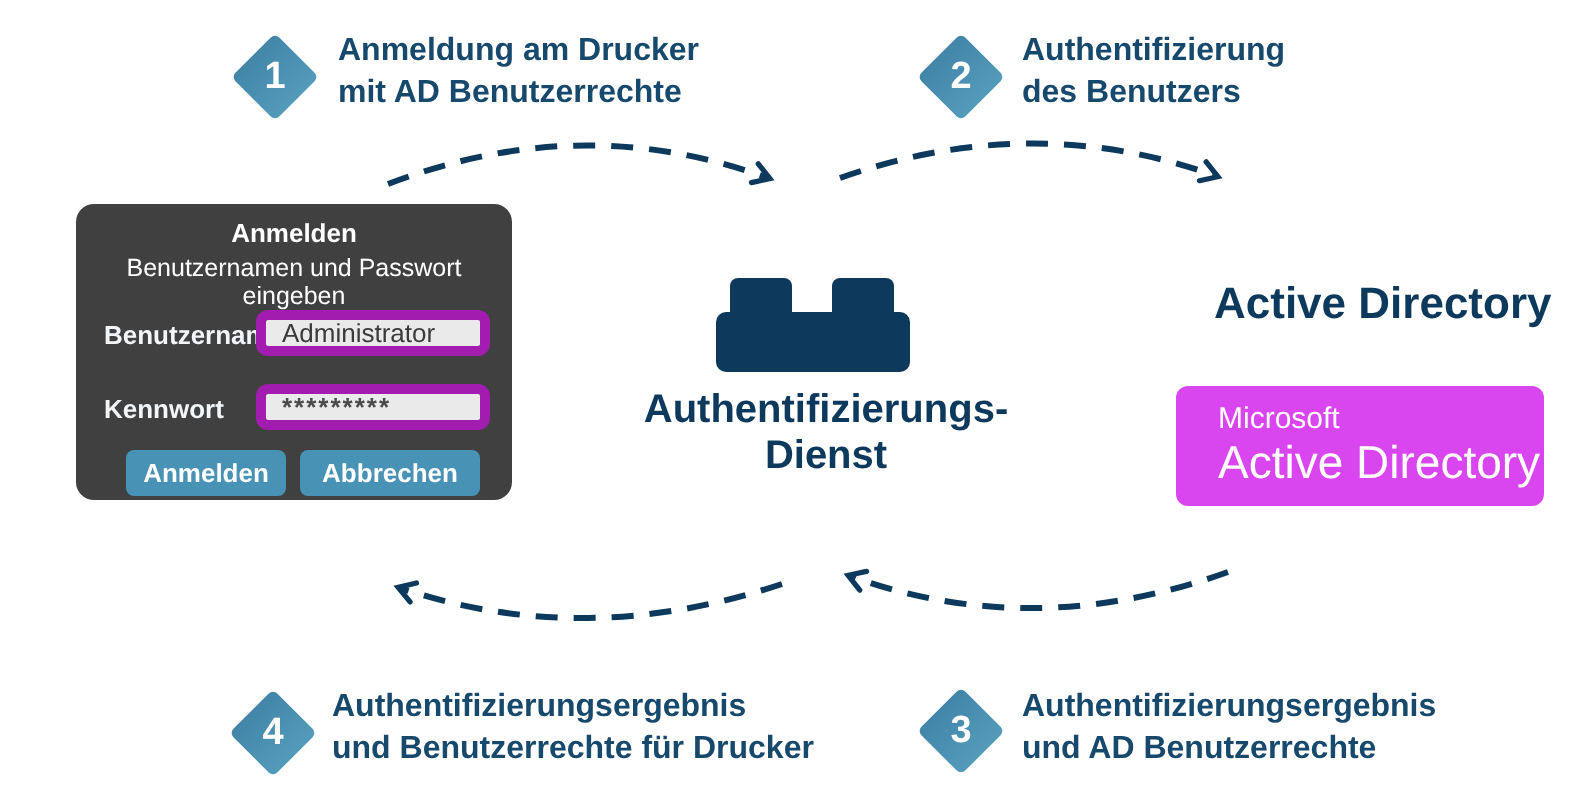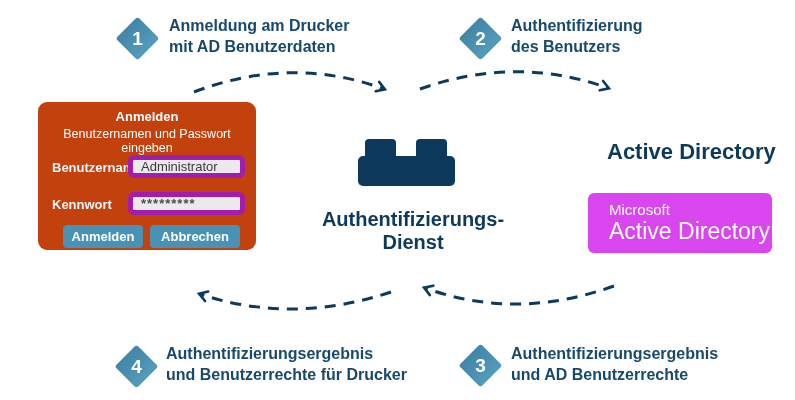"mit AD Benutzerdaten" span { text: Benutzerdaten -> Benutzerrechte }
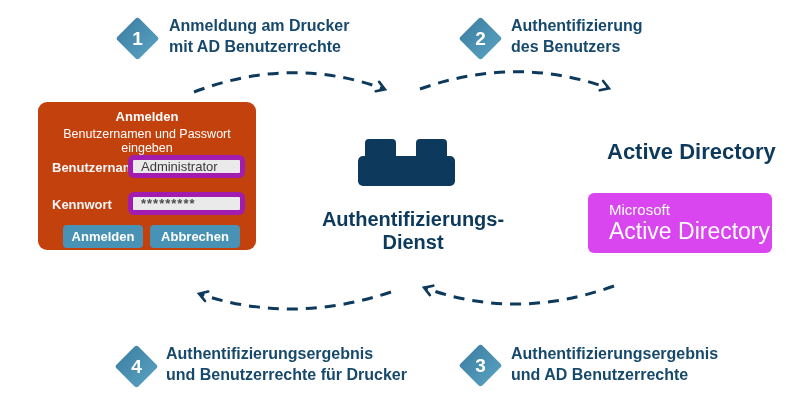"Anmelden" .dialog { background: #c2410c -> #404040 }
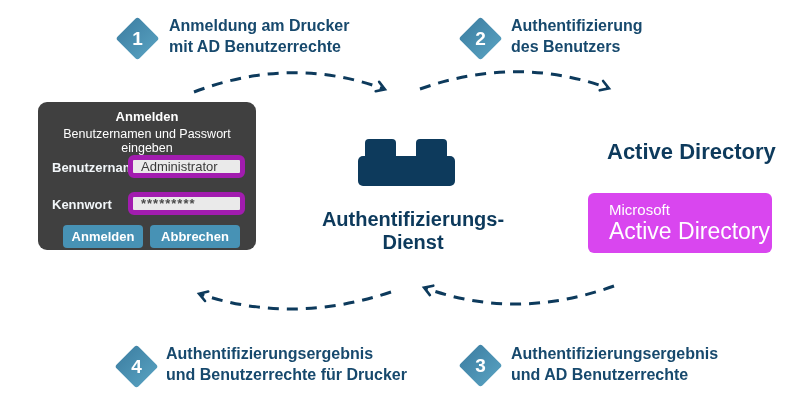"Authentifizierungs-" .auth-label { top: 208px -> 194px }
